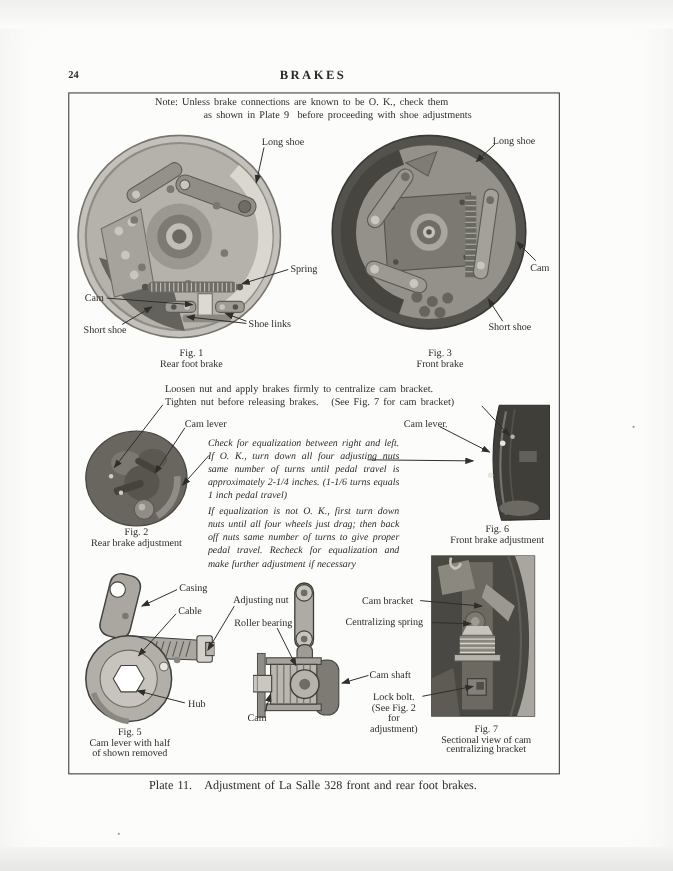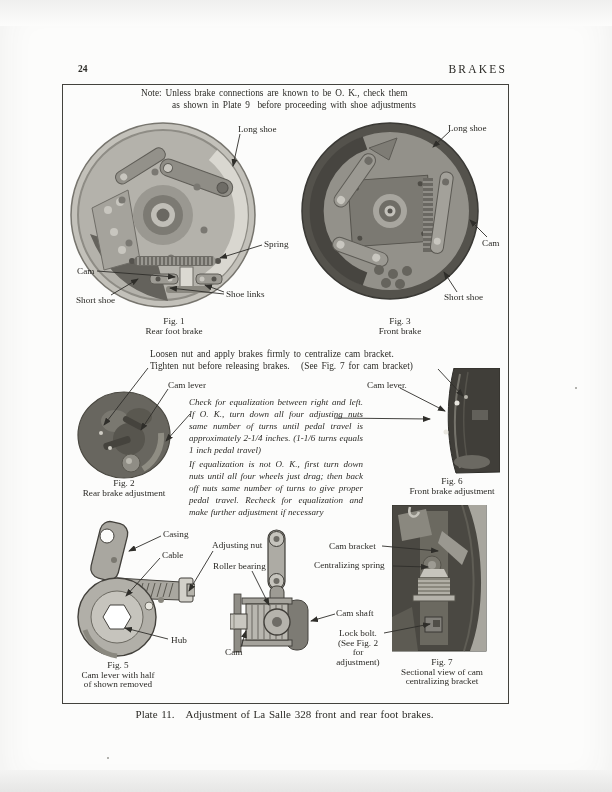"24" .rh-page { margin-left: 16px -> none }
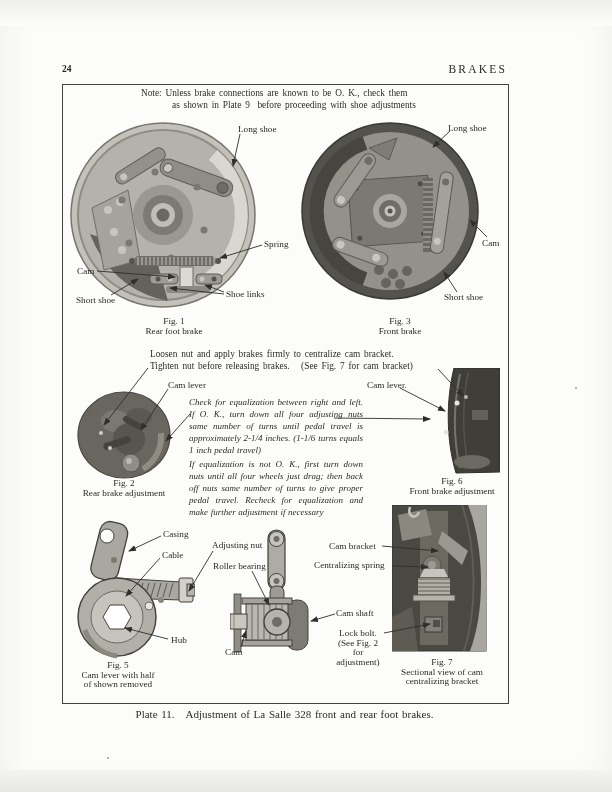"BRAKES" .rh-title { font-weight: normal -> bold; text-align: right -> center }
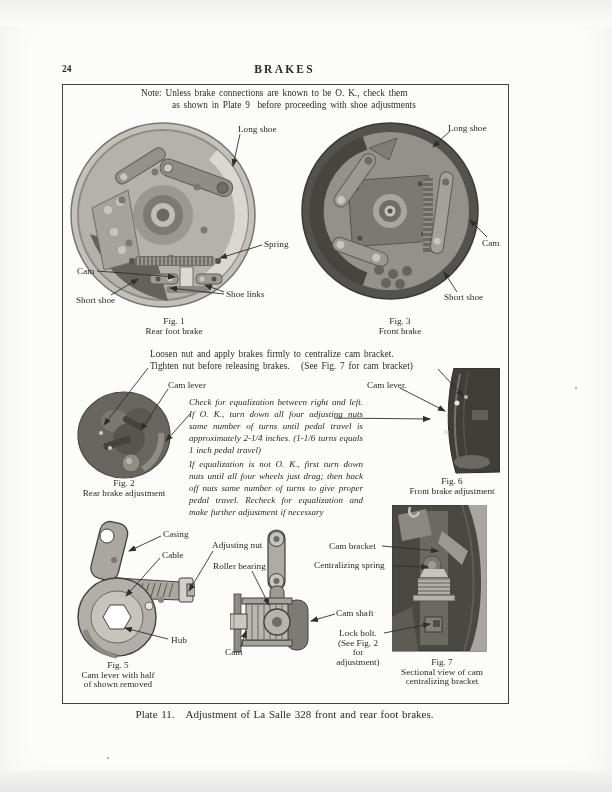"as shown in Plate 9" .note-l2 { margin-left: 31px -> 44px }
